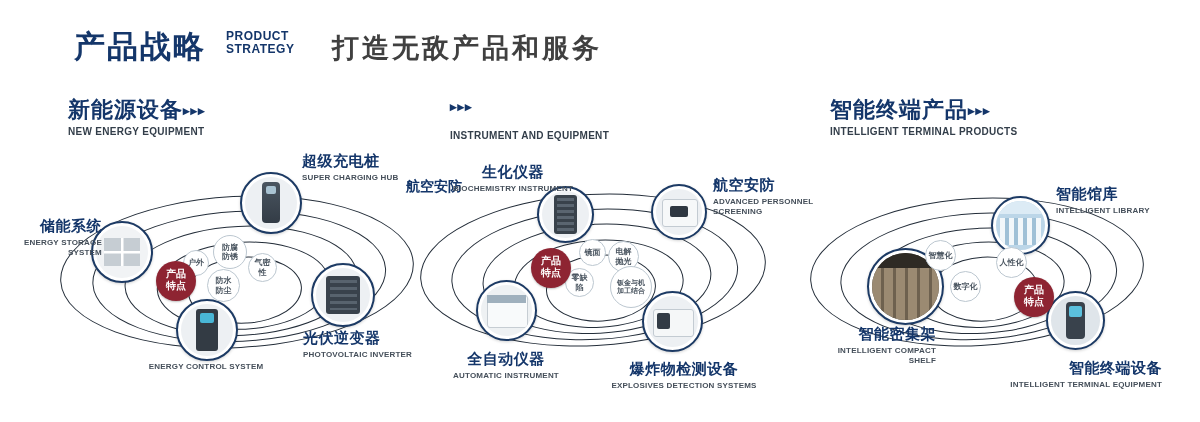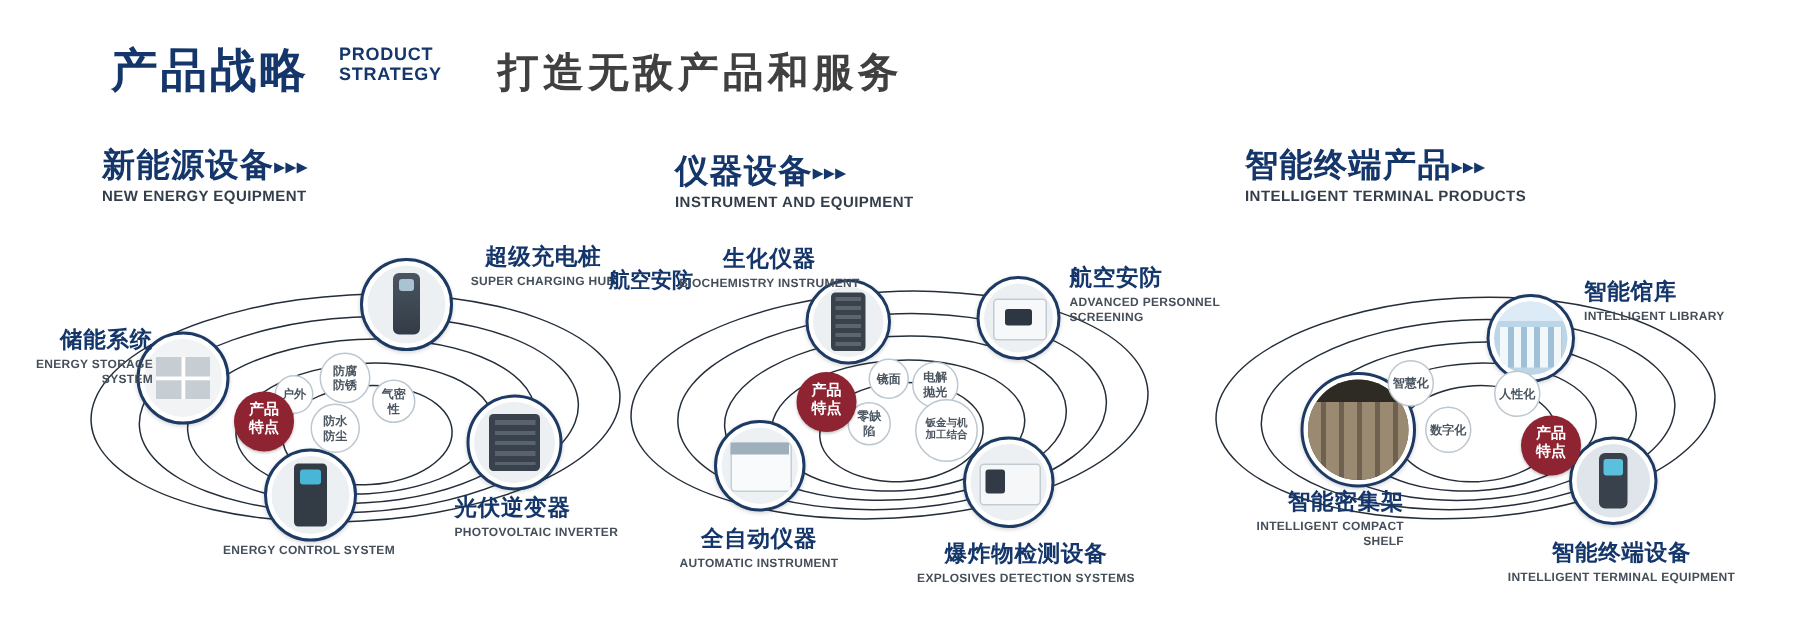"仪器设备" span { html: <span>仪器设备</span> -> none }
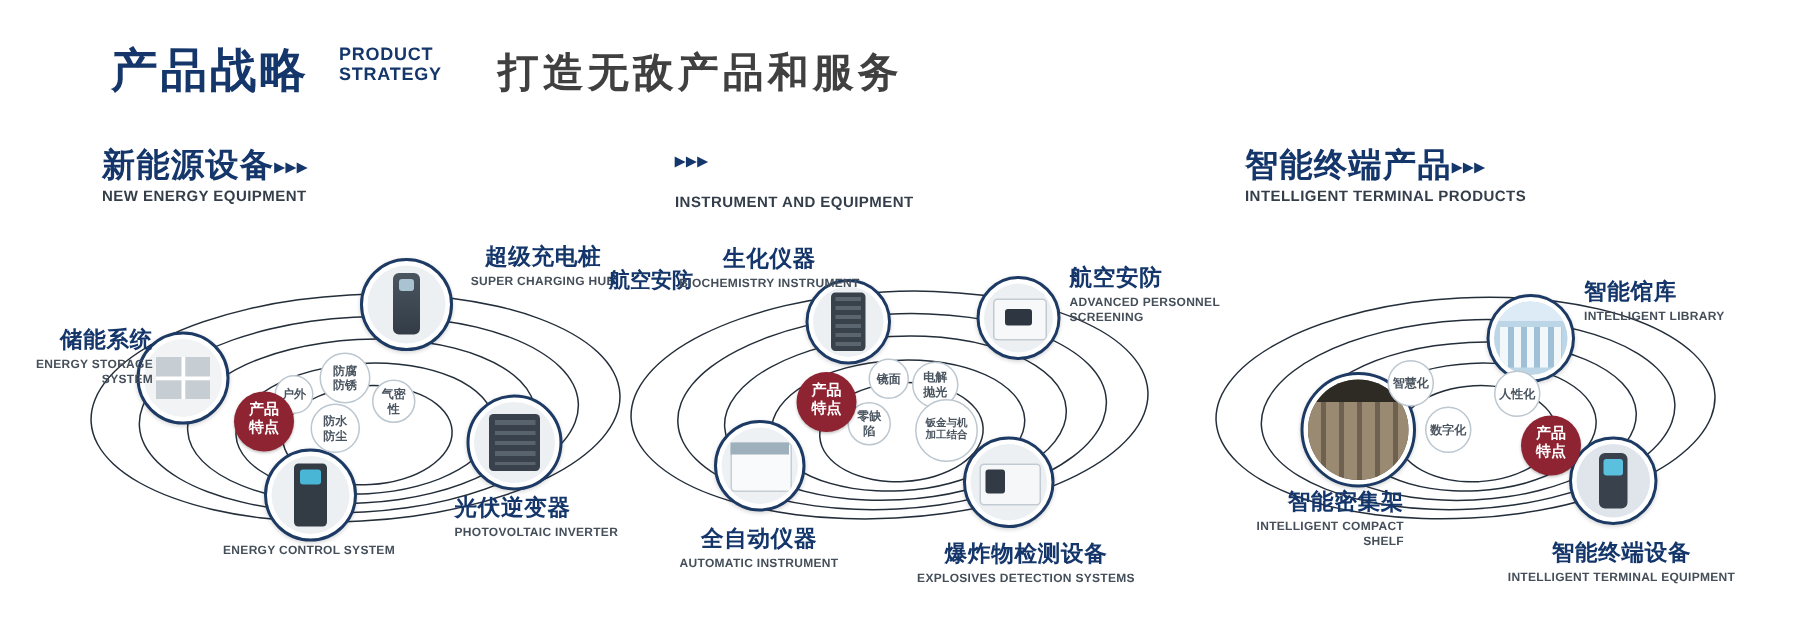"超级充电桩" .l0a { text-align: center -> left; top: 162px -> 152px }
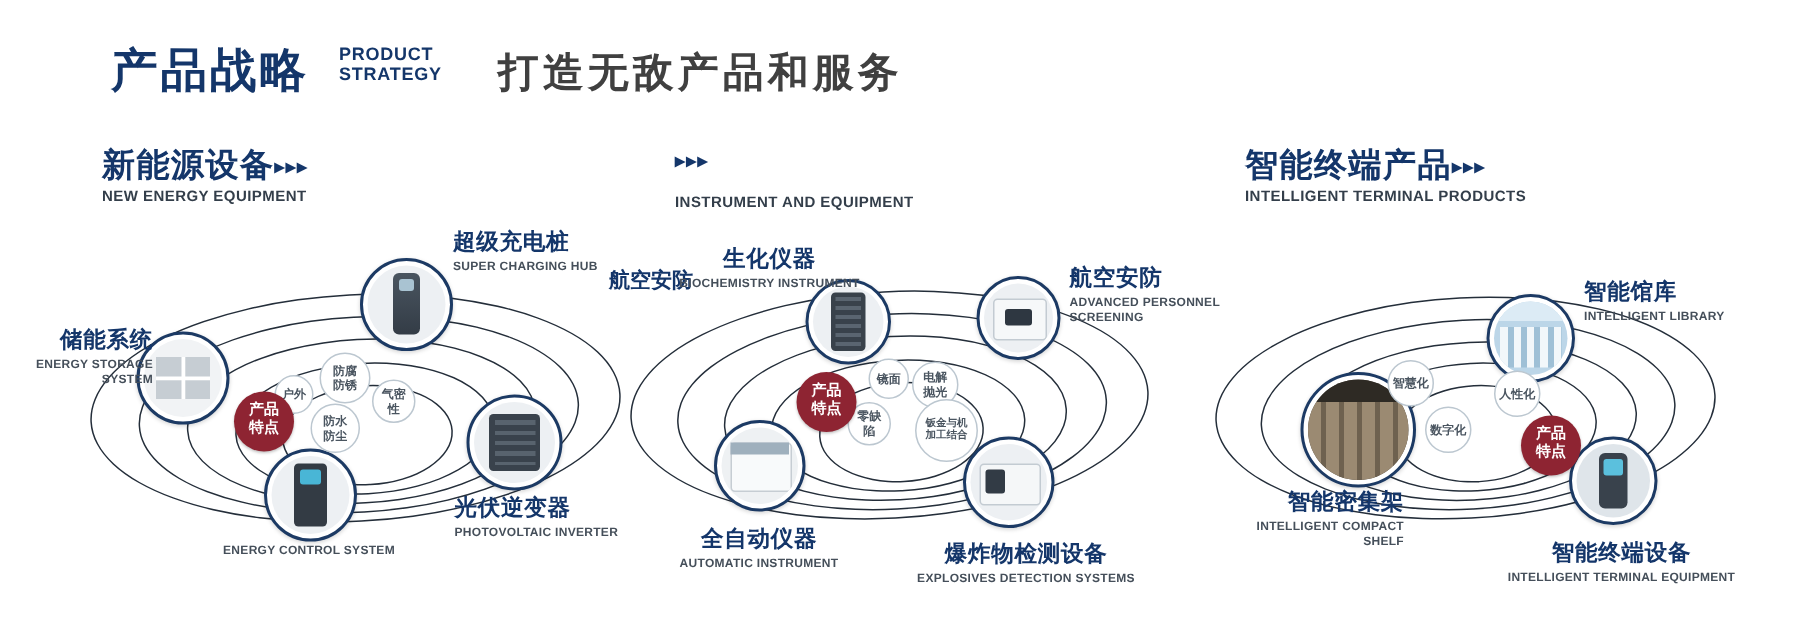"智能终端设备" .l2c { text-align: center -> right }
